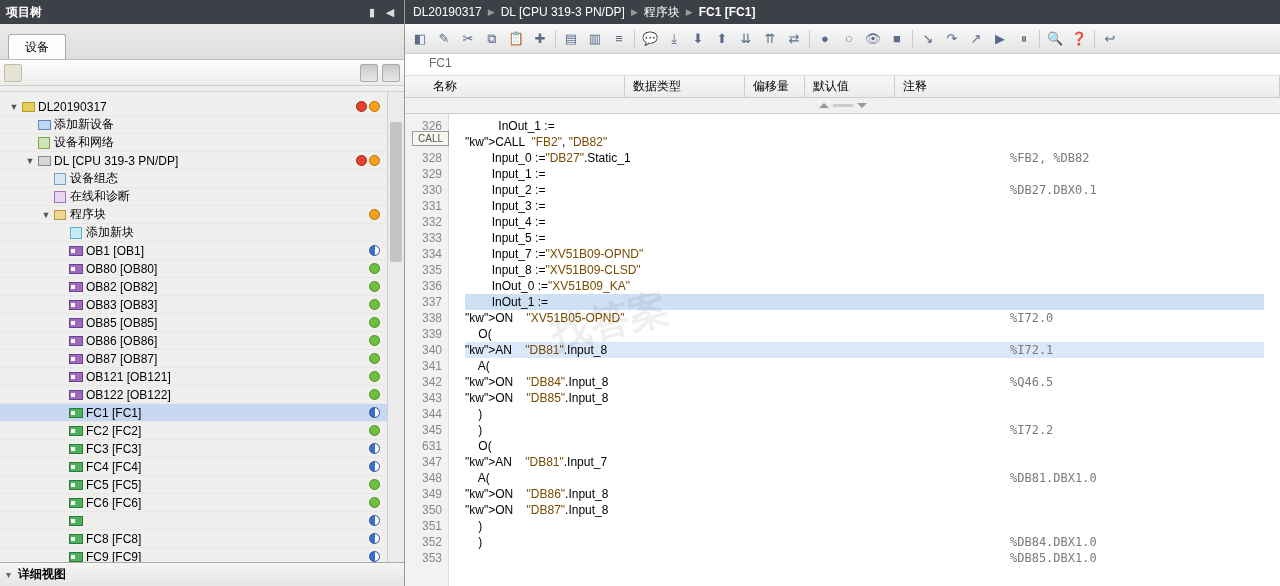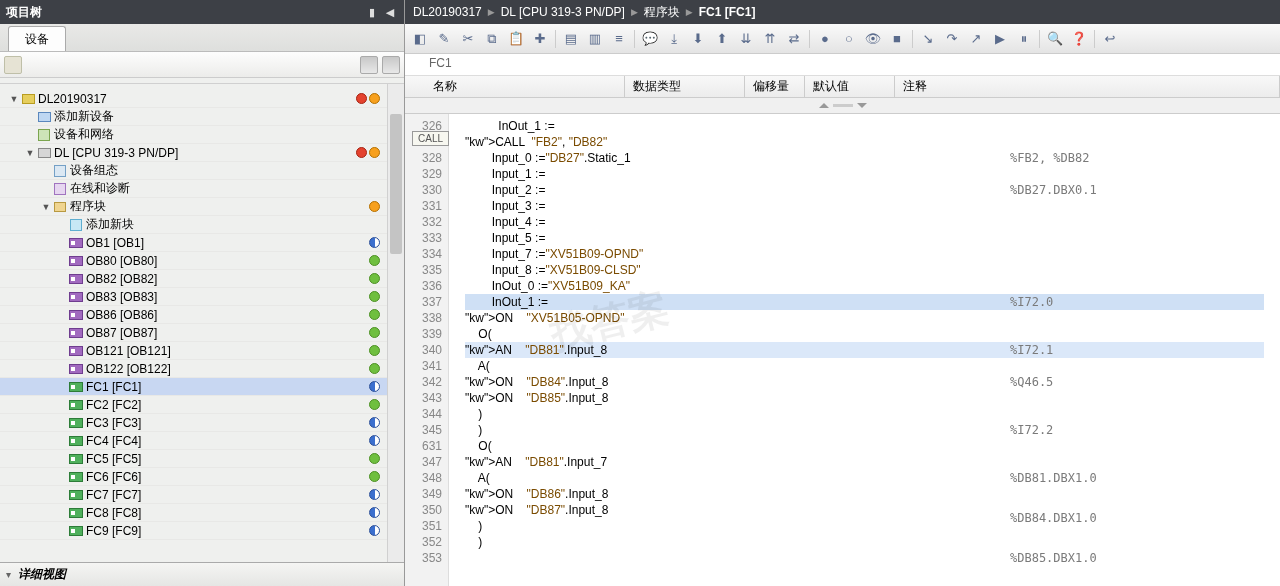"设备" .tabrow { height: 28px -> 36px }
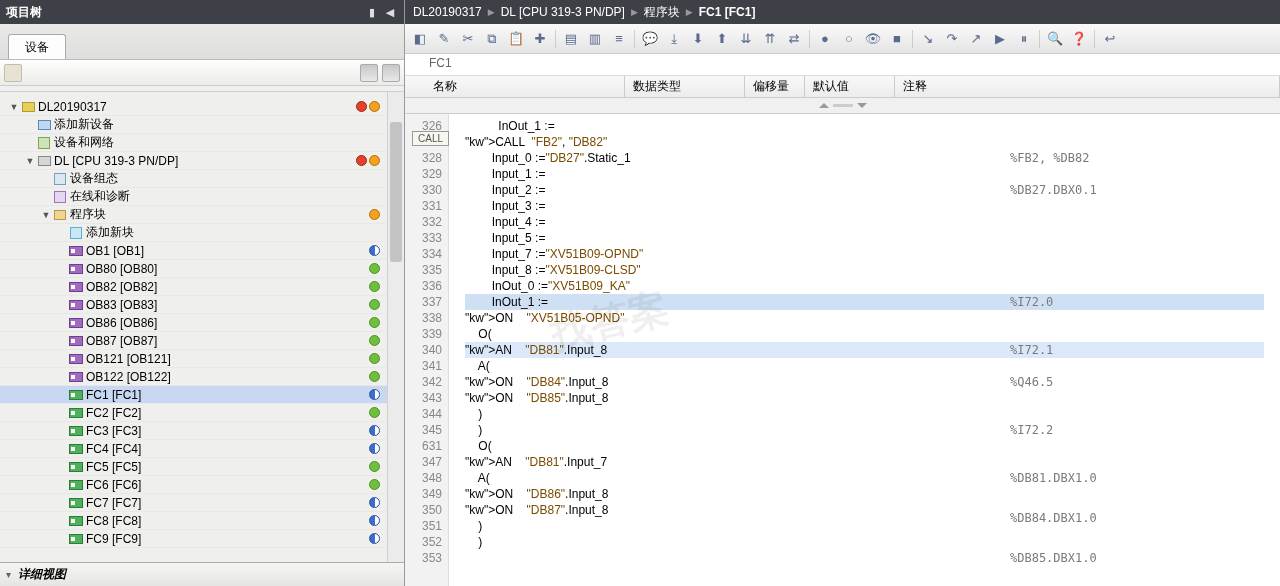"OB85 [OB85]" div.row { html: none -> <div> <span></span> <span></span> <span> <span></span> </span> <span>OB85 [OB85]</span> <span> <span></span> </span> </div> }
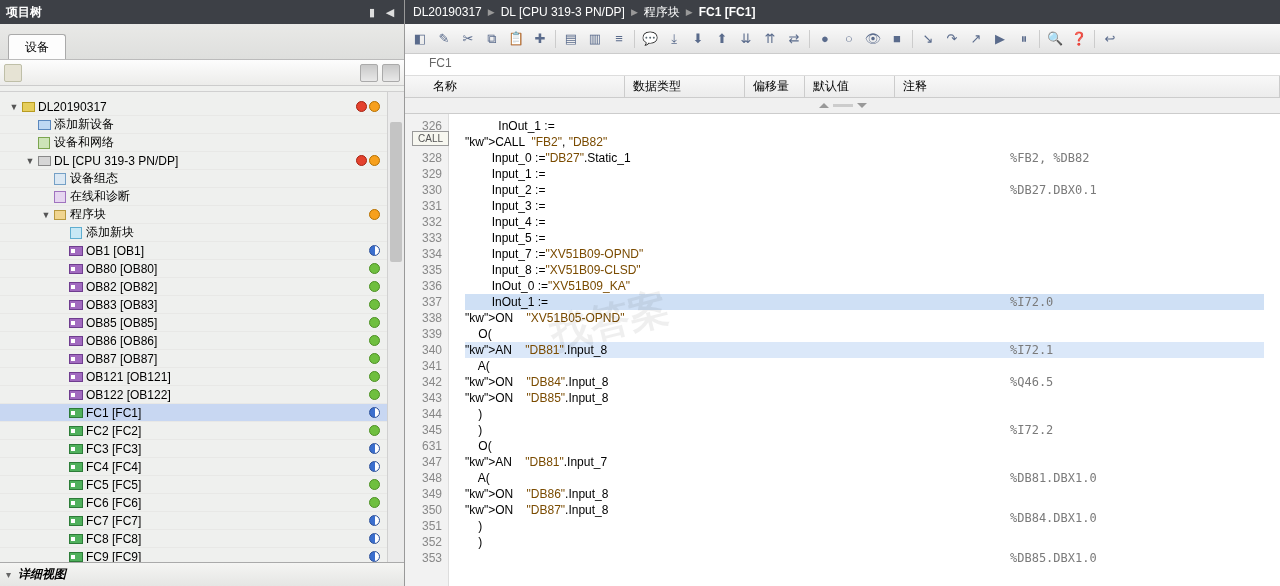"%I72.0" span.comment { top: 180px -> 196px }
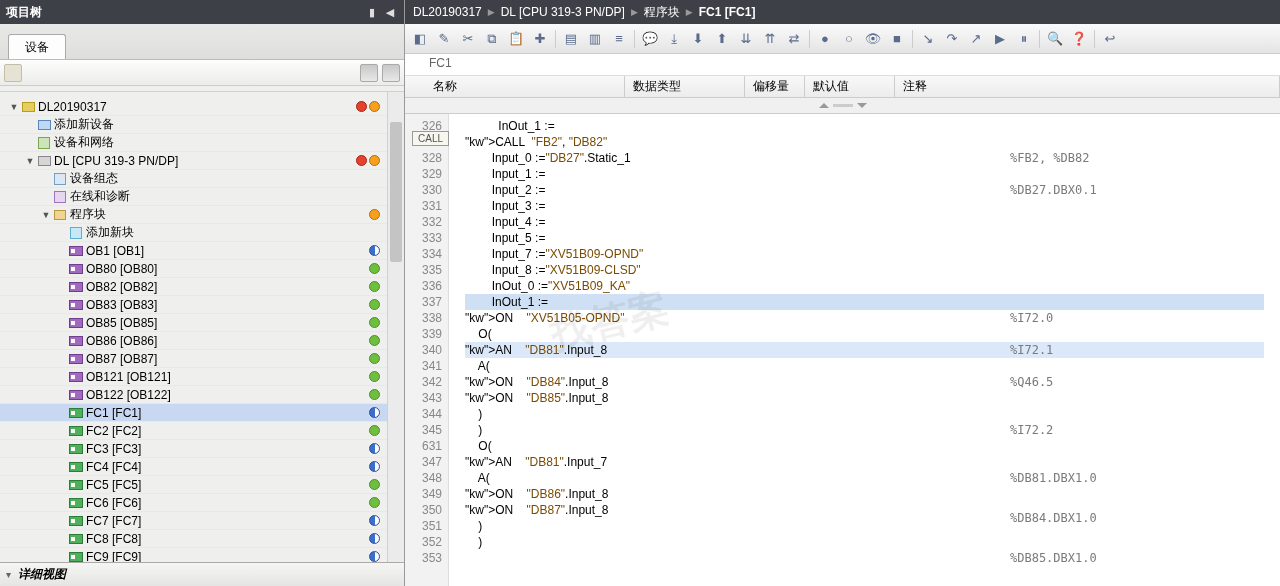"FC7 [FC7]" span.label { html: <span>FC7 [FC7]</span> -> none }
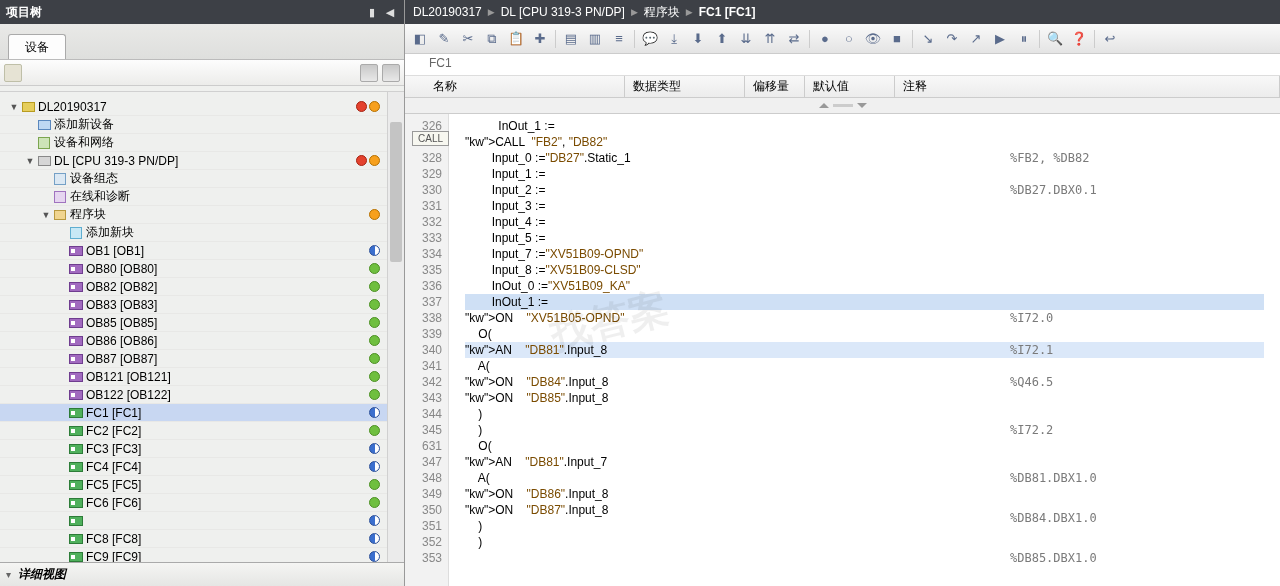"%DB84.DBX1.0" span.comment { top: 396px -> 420px }
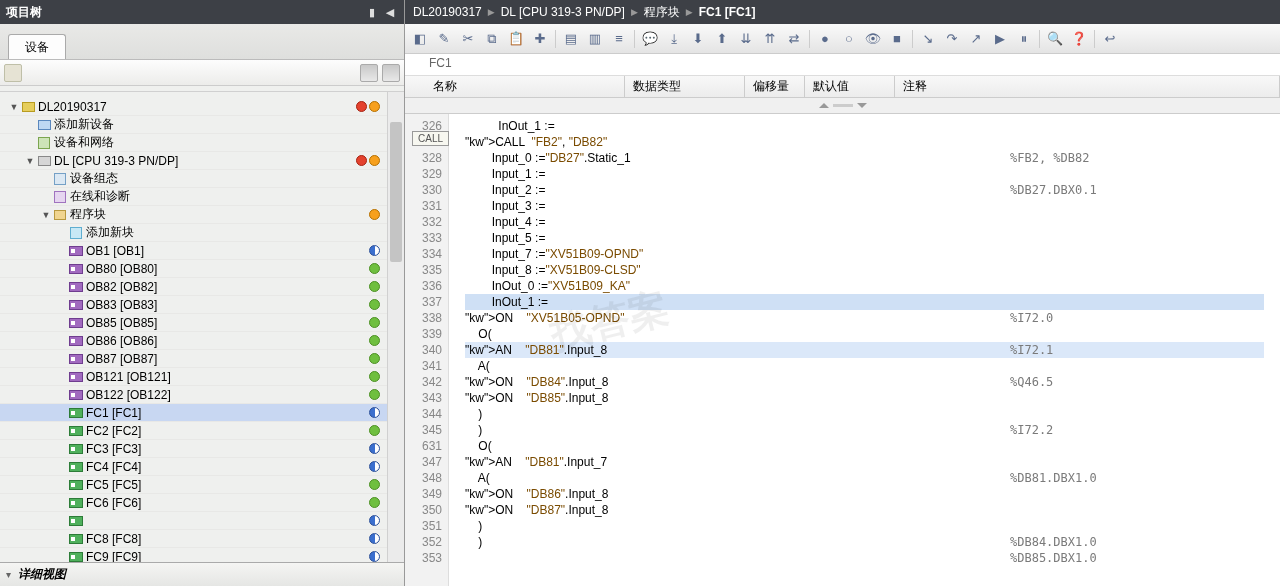"详细视图" .detail .label { font-style: italic -> none }
